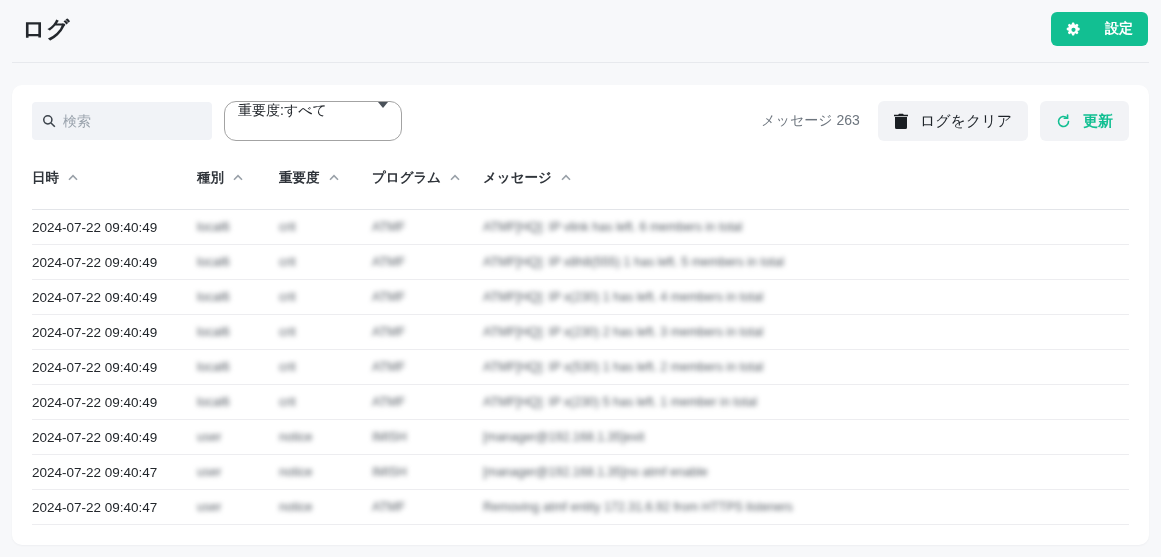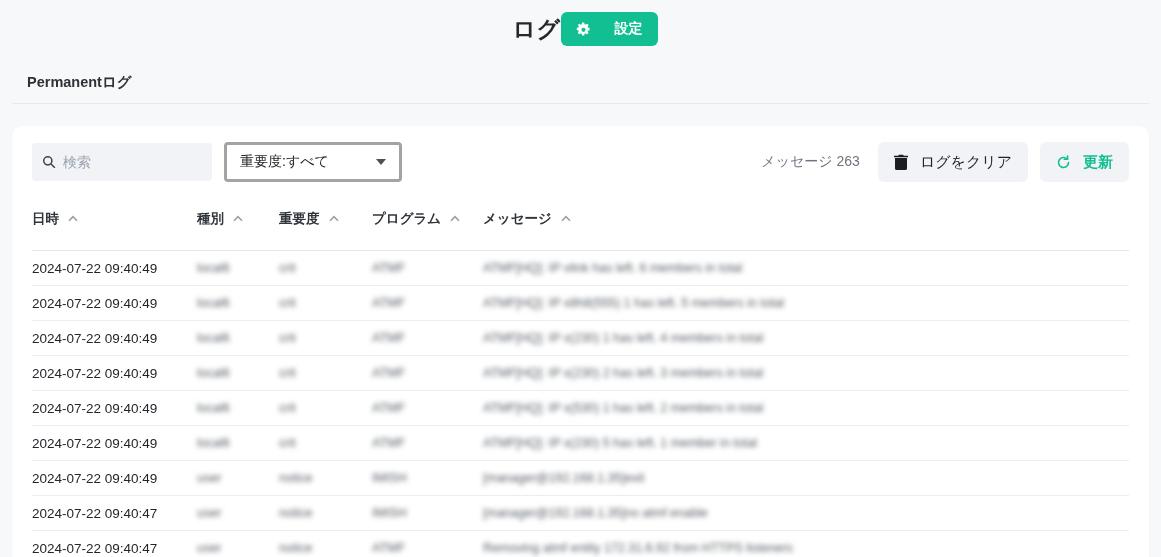"ログ" .page-top { justify-content: center -> space-between }
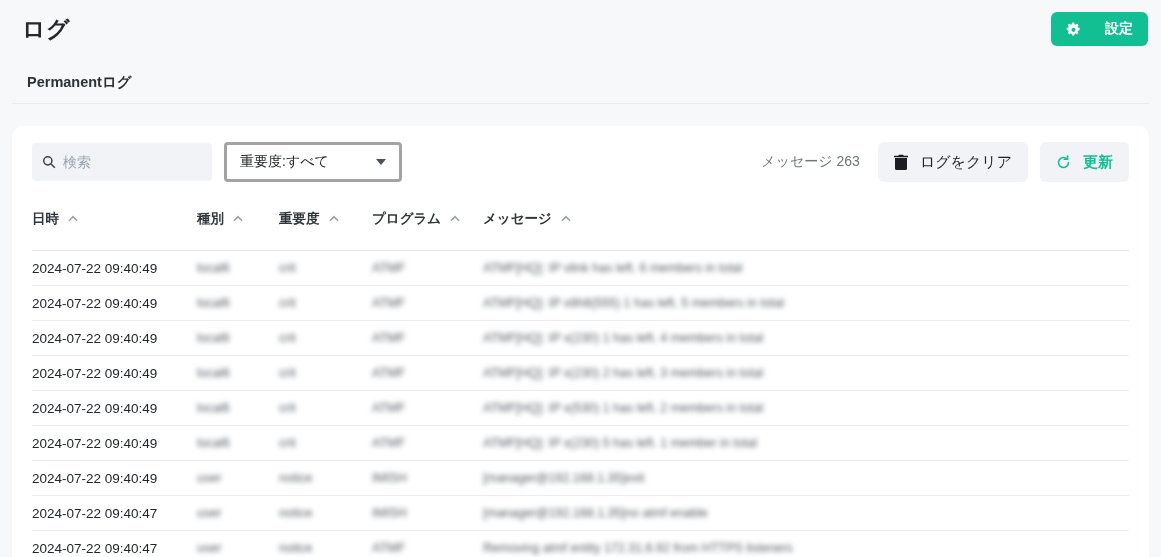"Permanentログ" button.tab { html: <button>Permanentログ</button> -> none }
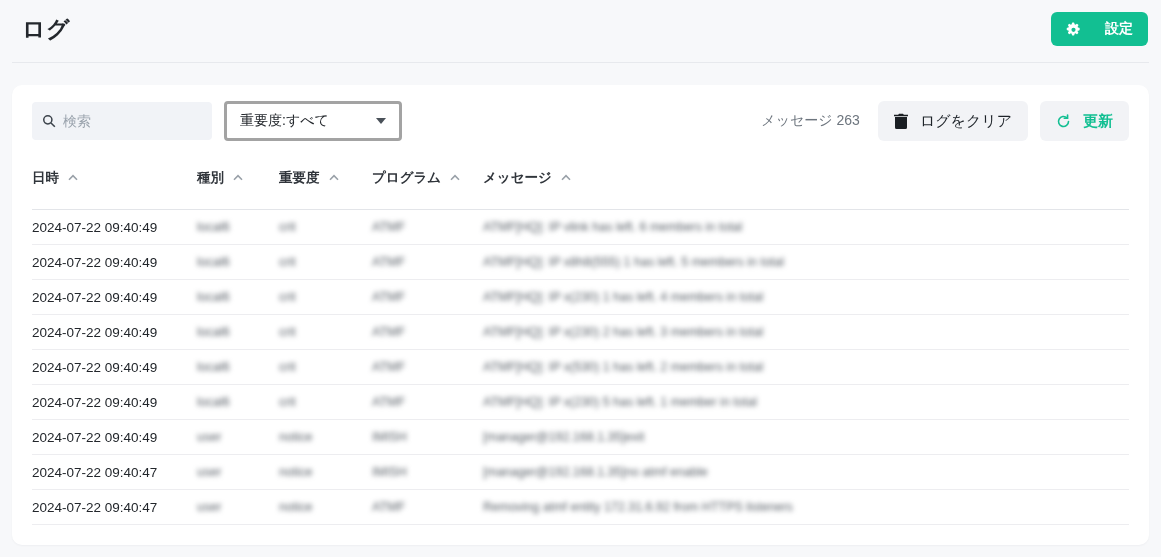"重要度:すべて" .select { align-items: center -> none; border: 3px solid #a3a3a3 -> 1px solid #a3a3a3; border-radius: 4px -> 12px }
